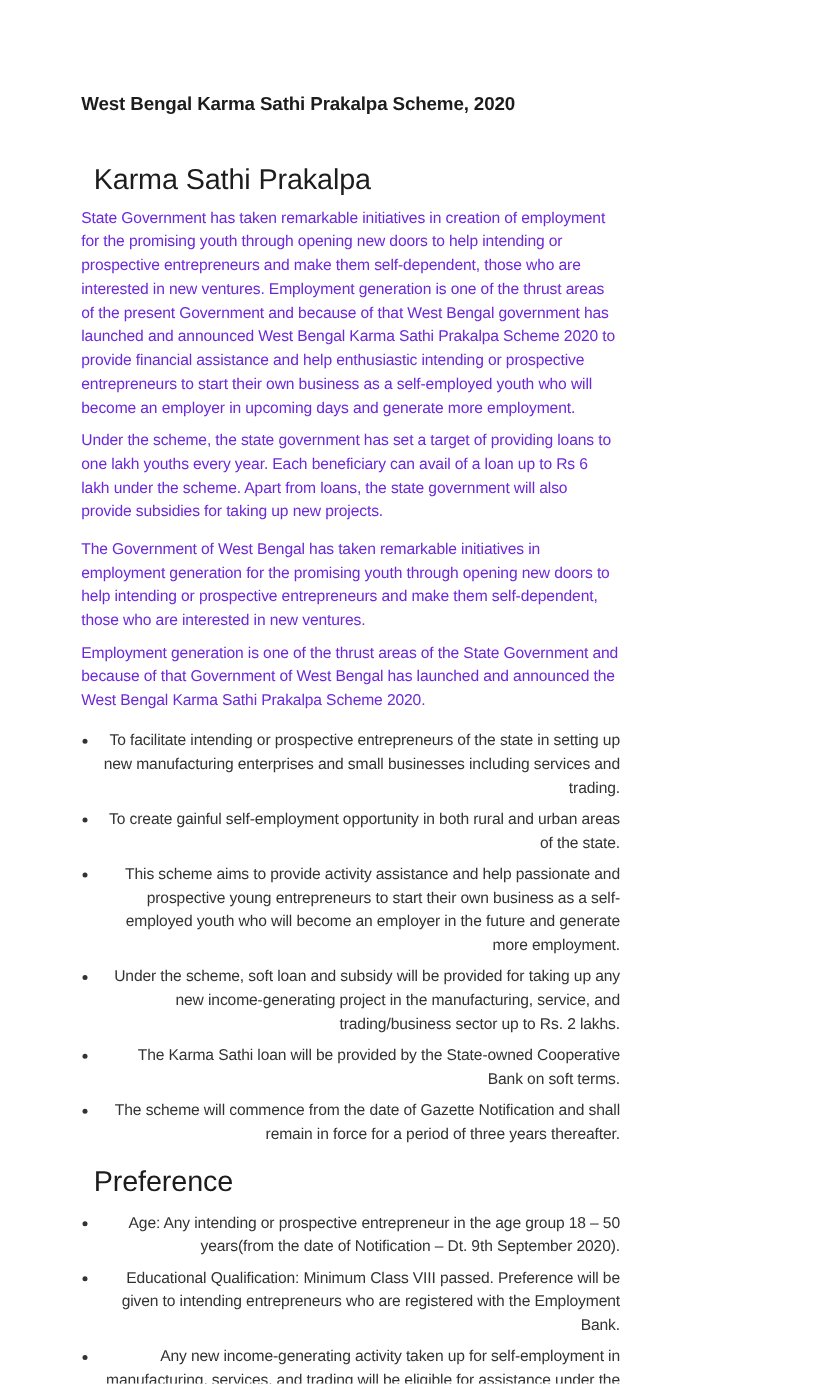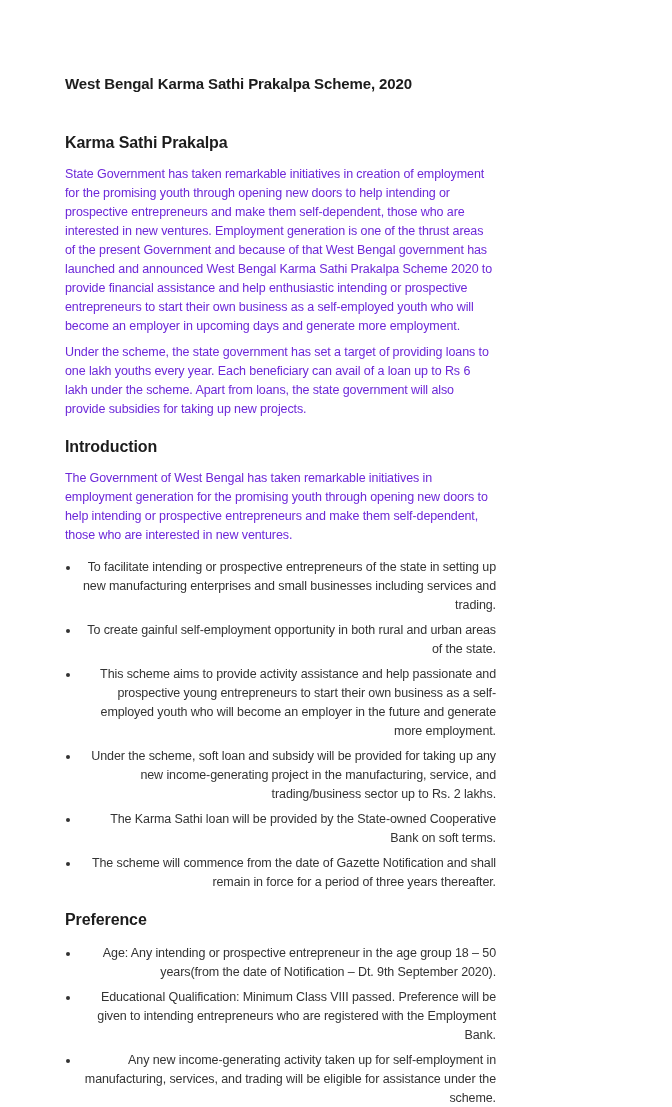"Karma Sathi Prakalpa" .section-heading { font-size: 16px -> 23px; font-weight: 700 -> 400; margin: 17px 0 0 0 -> 17px 0 0 10px }
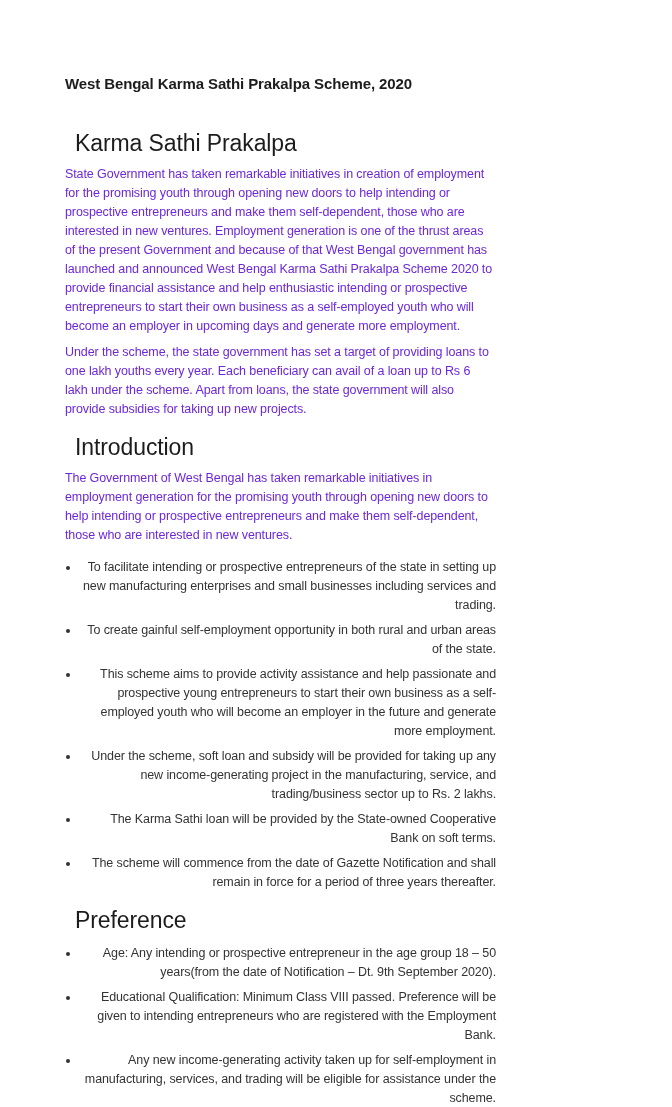"Introduction" h2.section-heading { html: <h2>Introduction</h2> -> none }
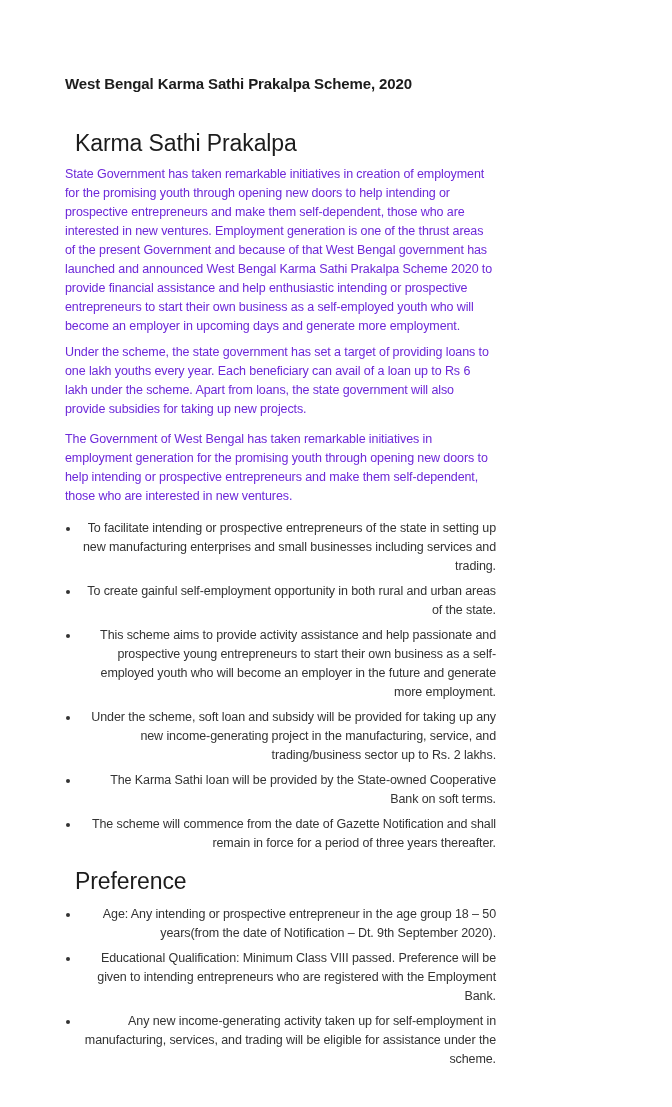"Employment generation is one of" p { html: none -> <p>Employment generation is one of the thrust areas of the State Government and because of that Government of West Bengal has launched and announced the West Bengal Karma Sathi Prakalpa Scheme 2020.</p> }
